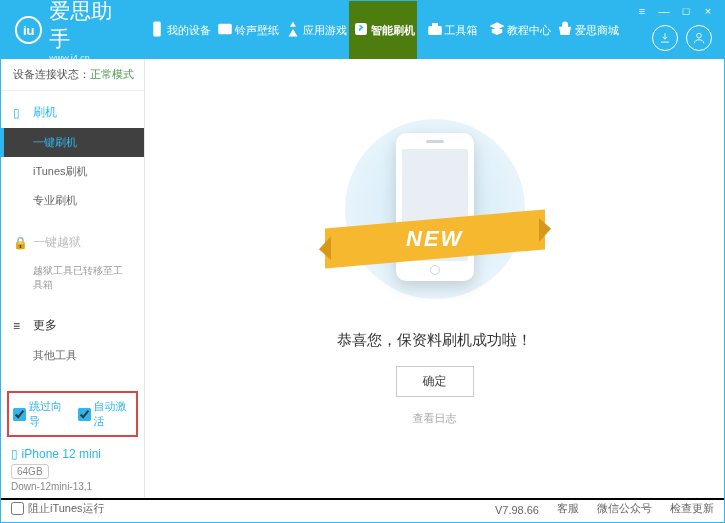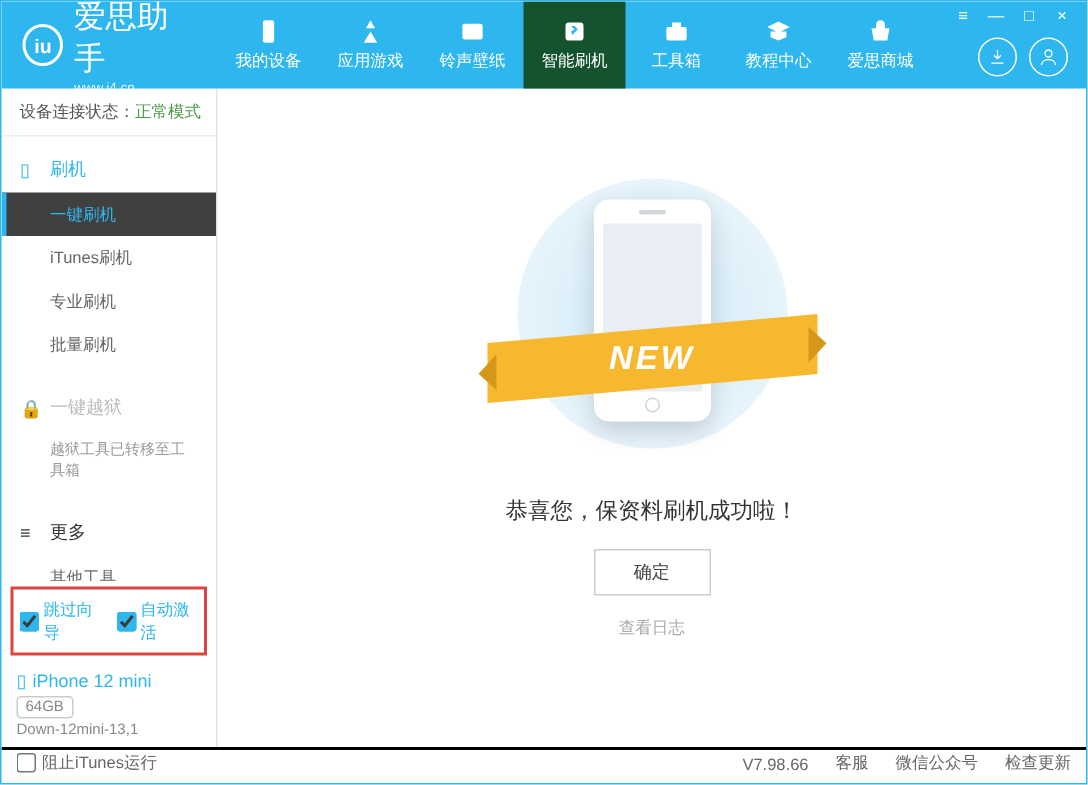"我的设备" .nav-item { flex-direction: column -> row }
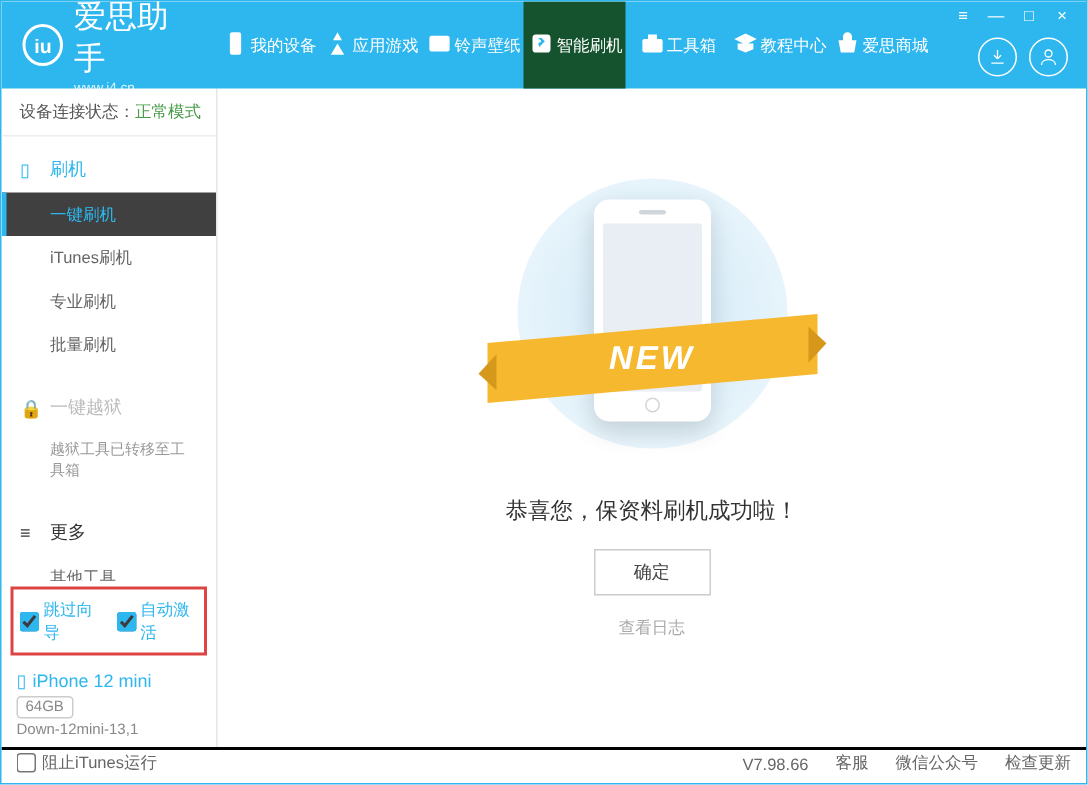"应用游戏" div.nav-item { order: before "铃声壁纸" -> after "铃声壁纸" }
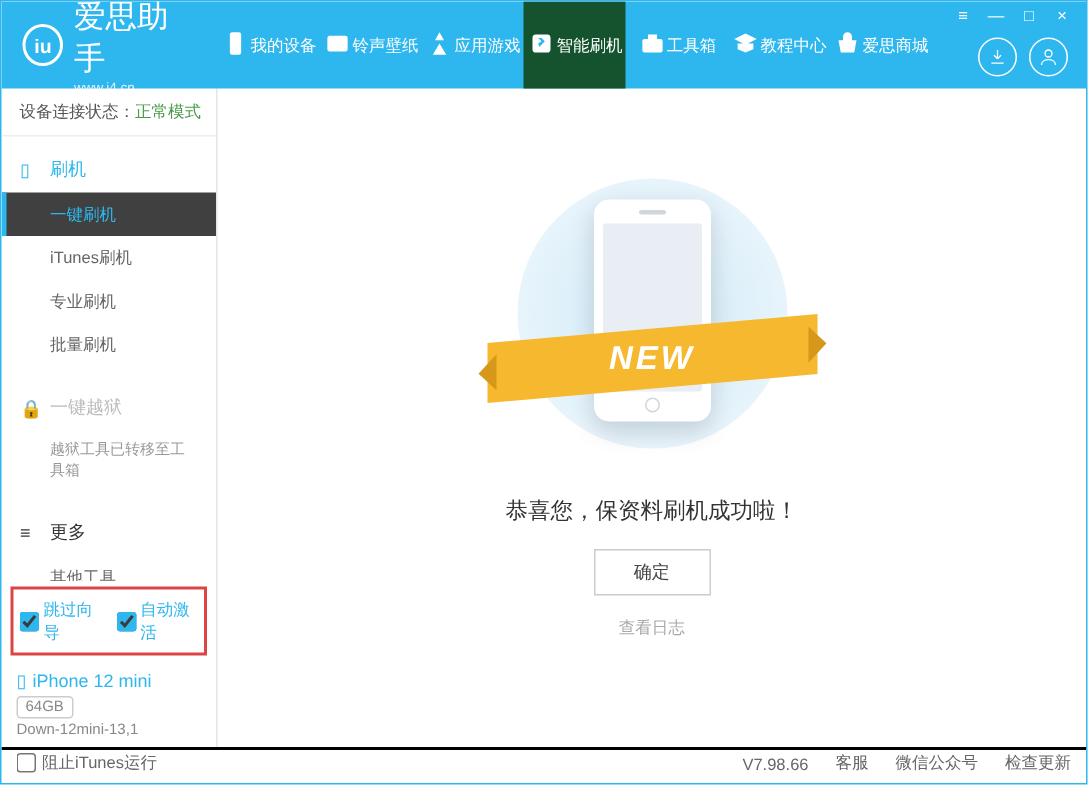"智能刷机" .nav-item.active { background: #14532d -> #4d7c0f; font-weight: none -> bold }
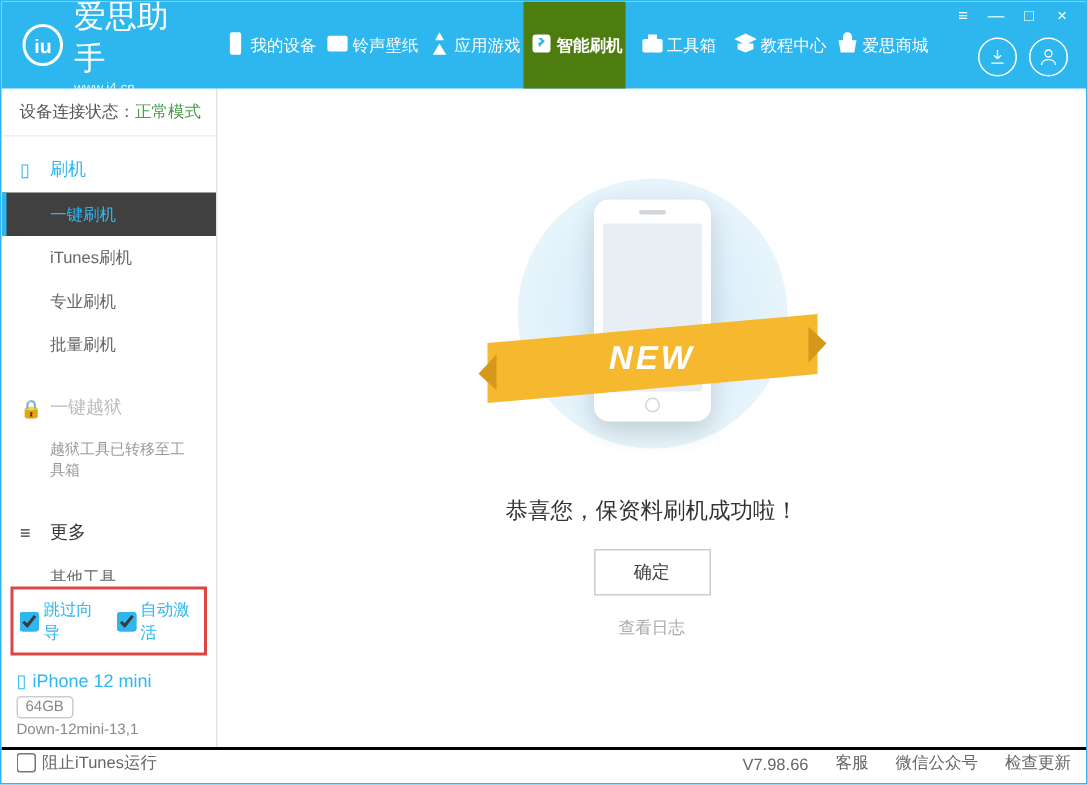"批量刷机" div.side-sub { html: <div>批量刷机</div> -> none }
